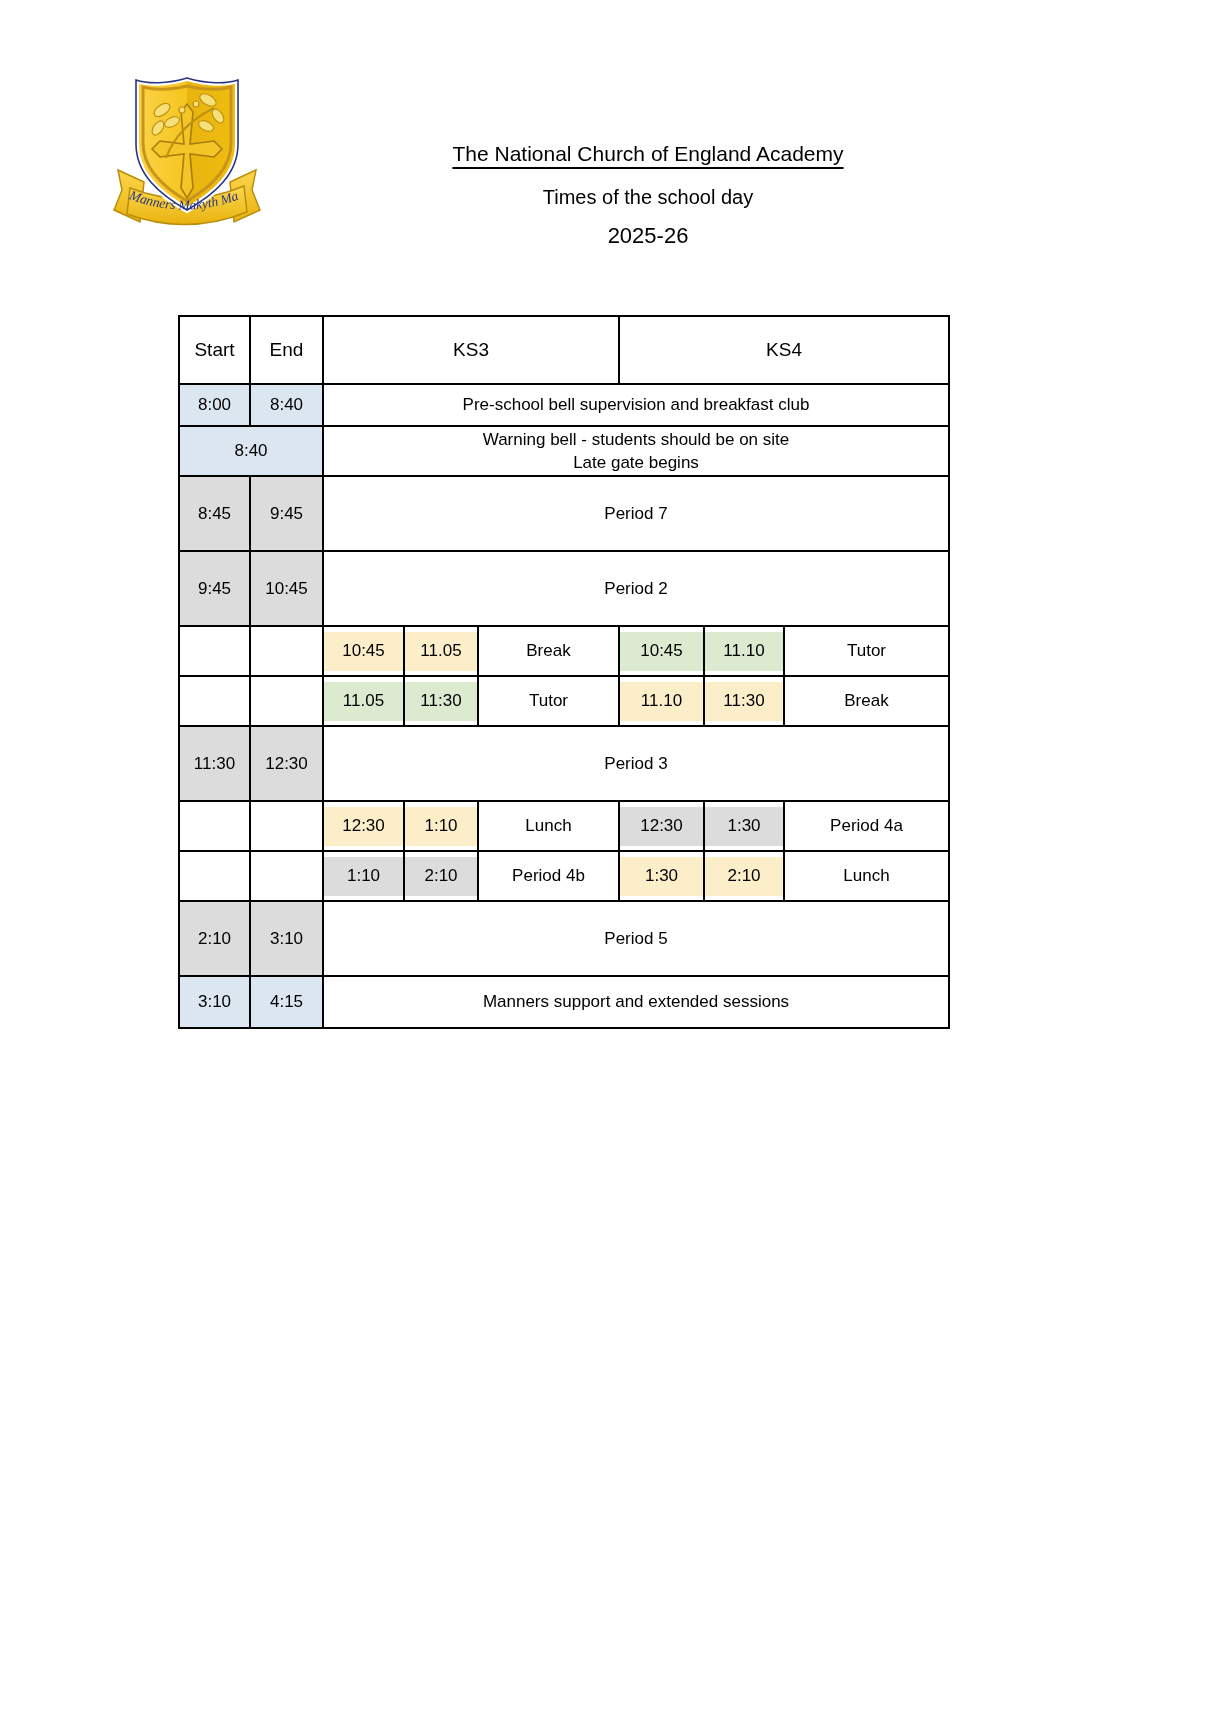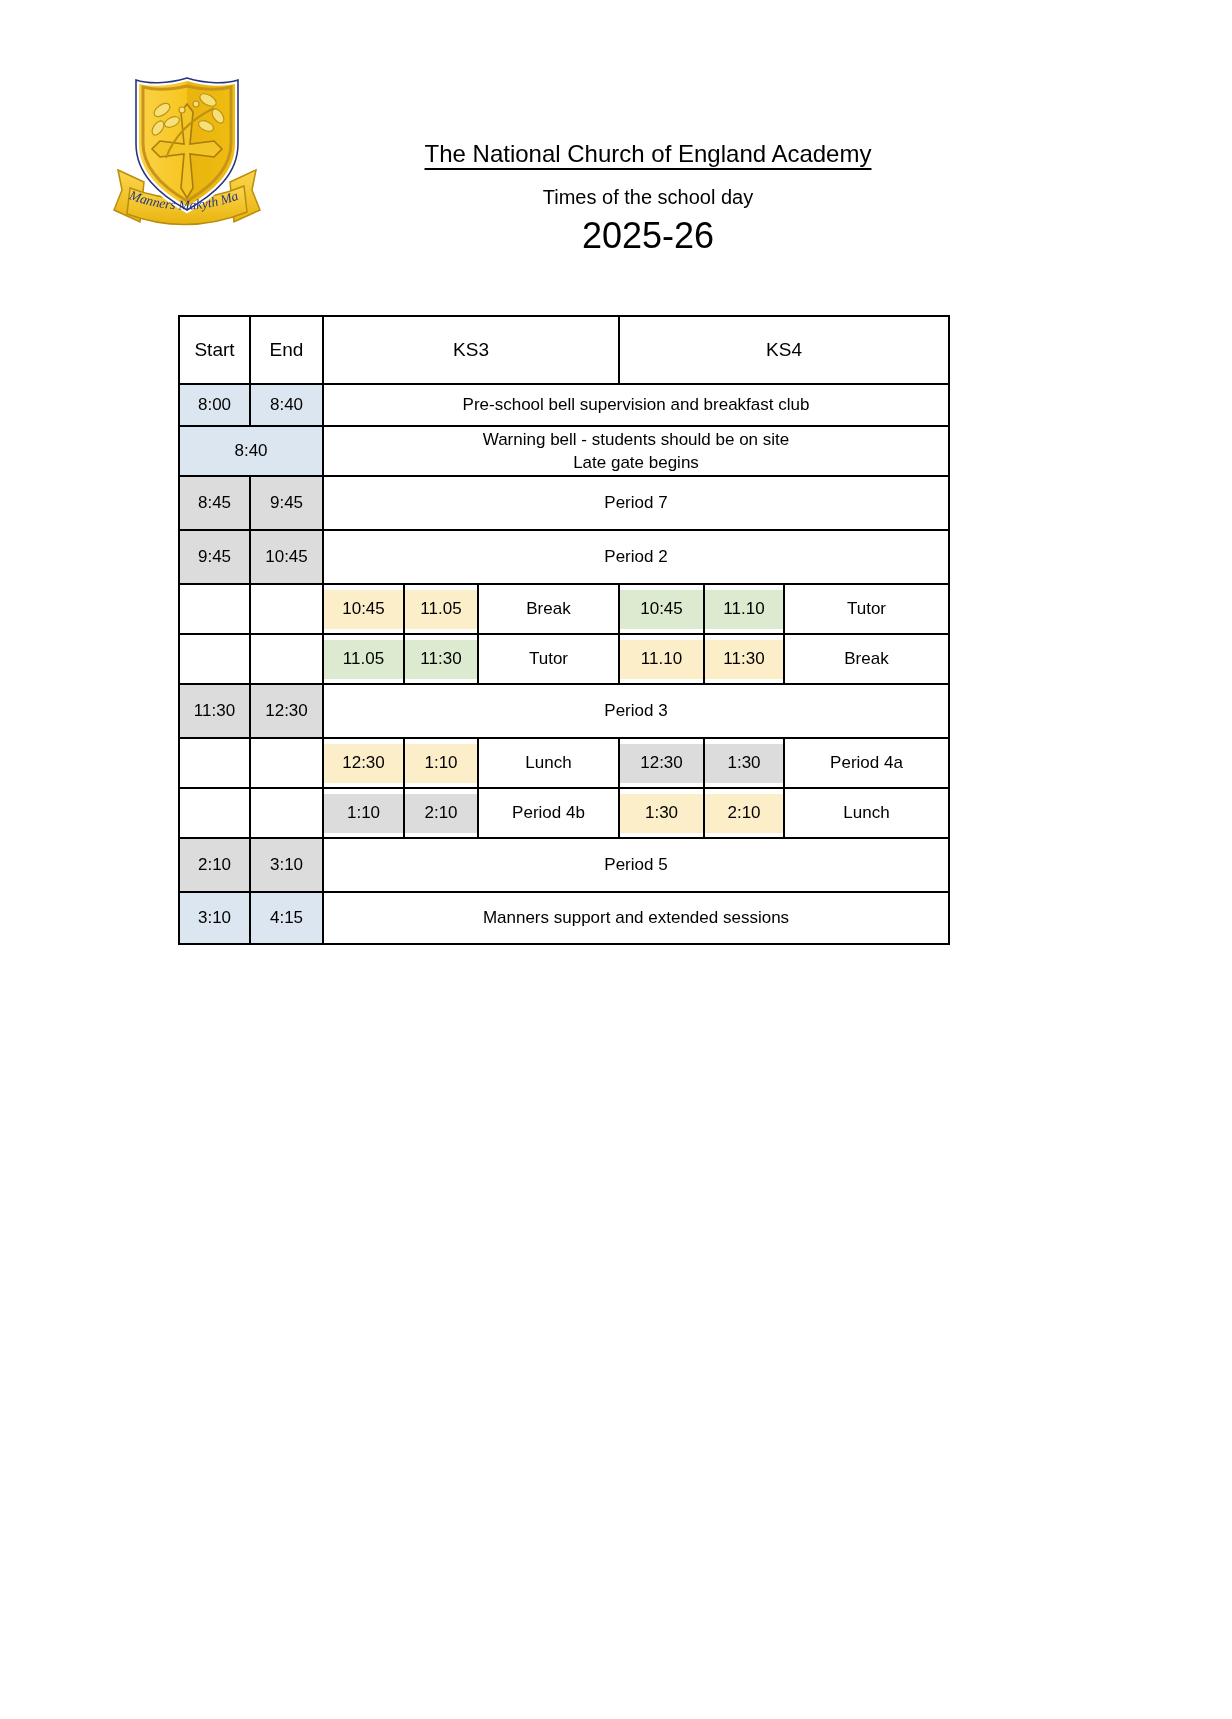"The National Church of England" .title-1 { font-size: 24px -> 21px }
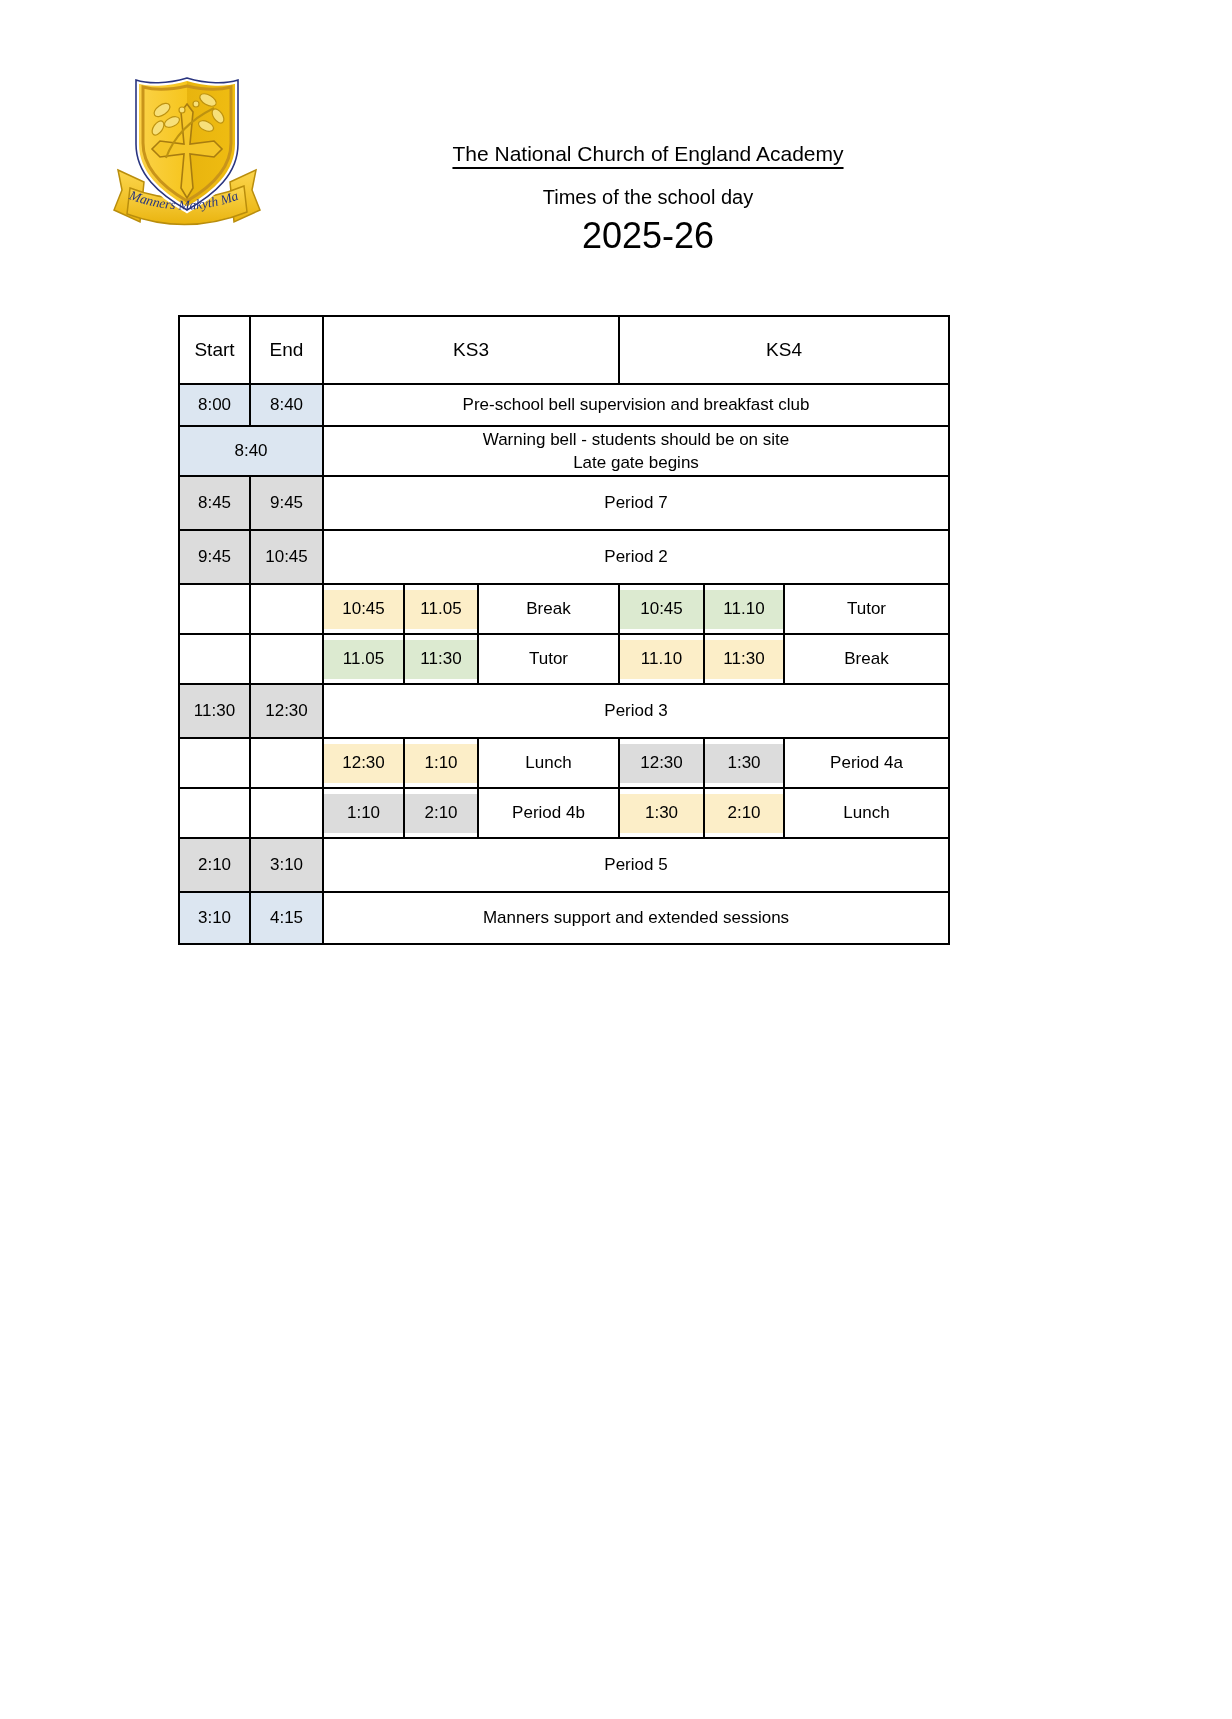"2025-26" .title-3 { font-size: 36px -> 22px }
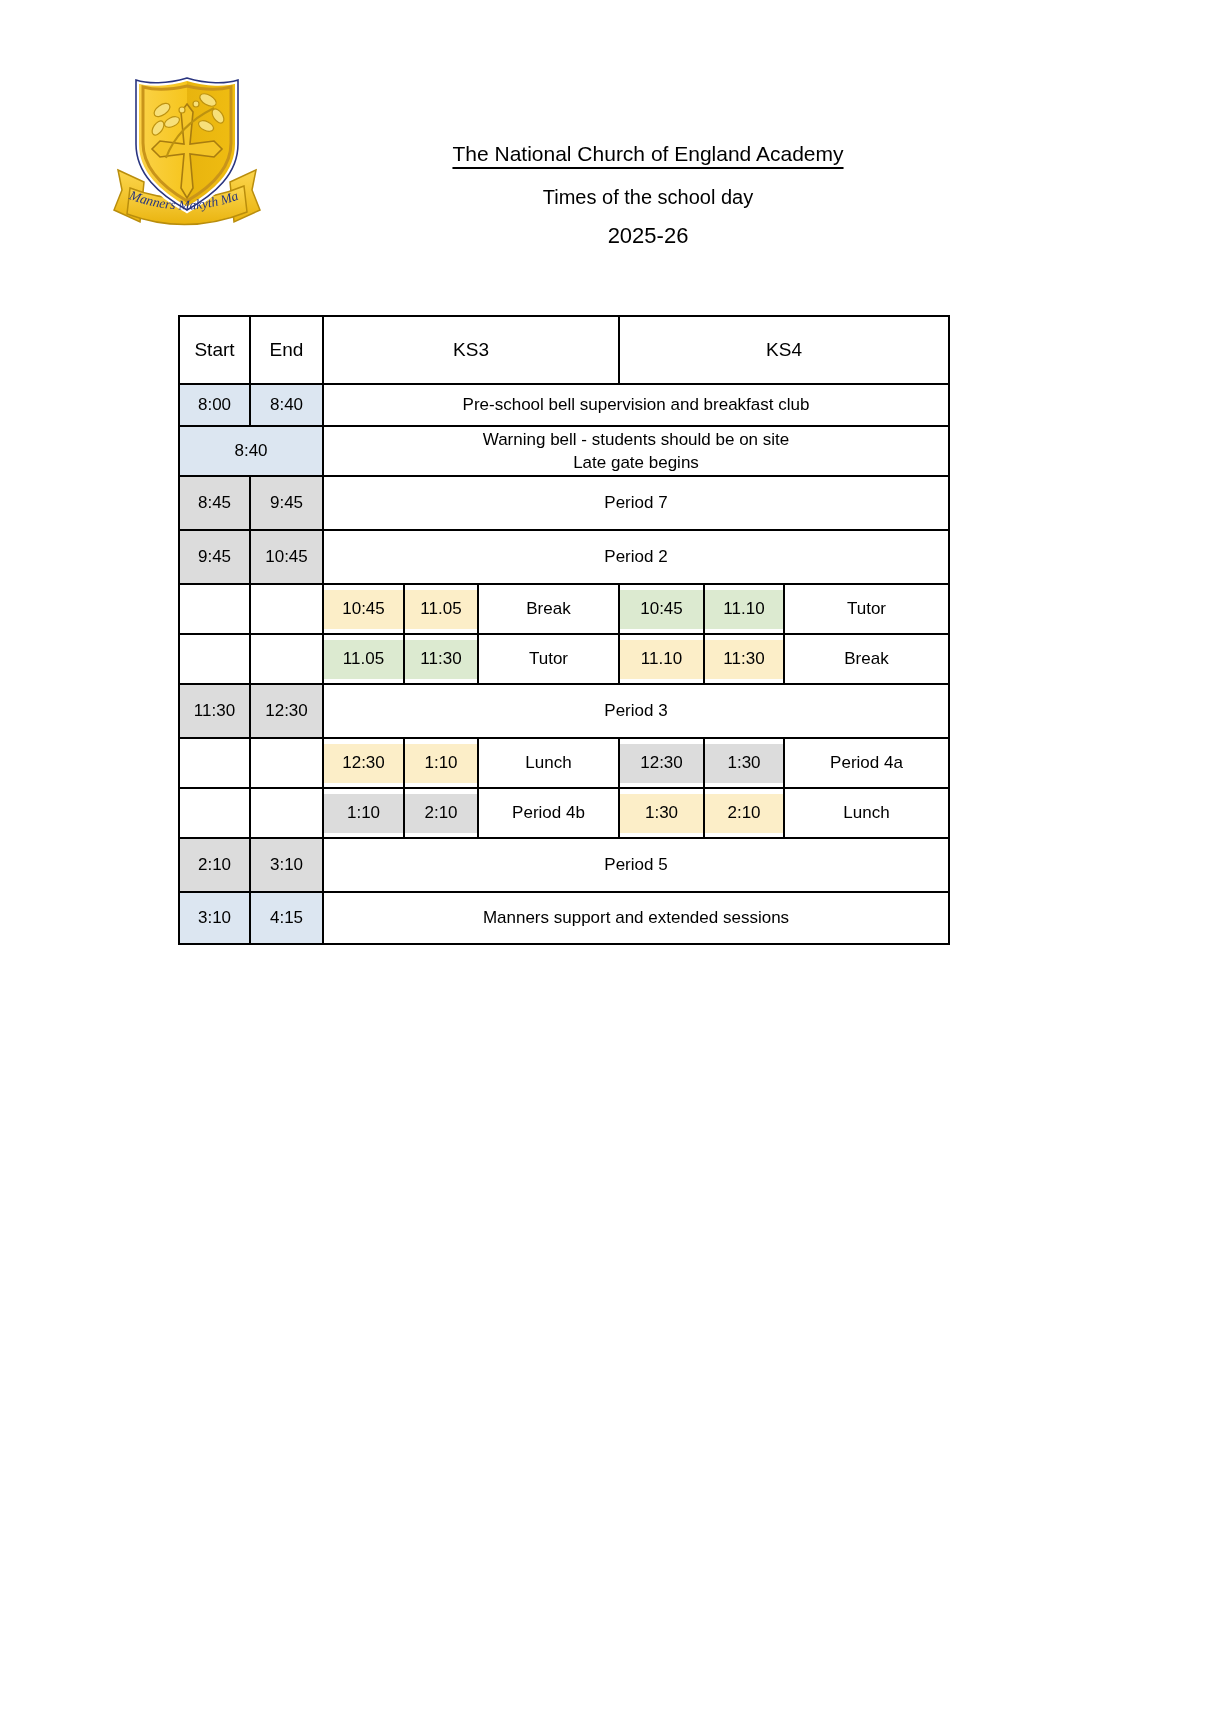"8:45" tr.r-period { height: 54px -> 75px }
